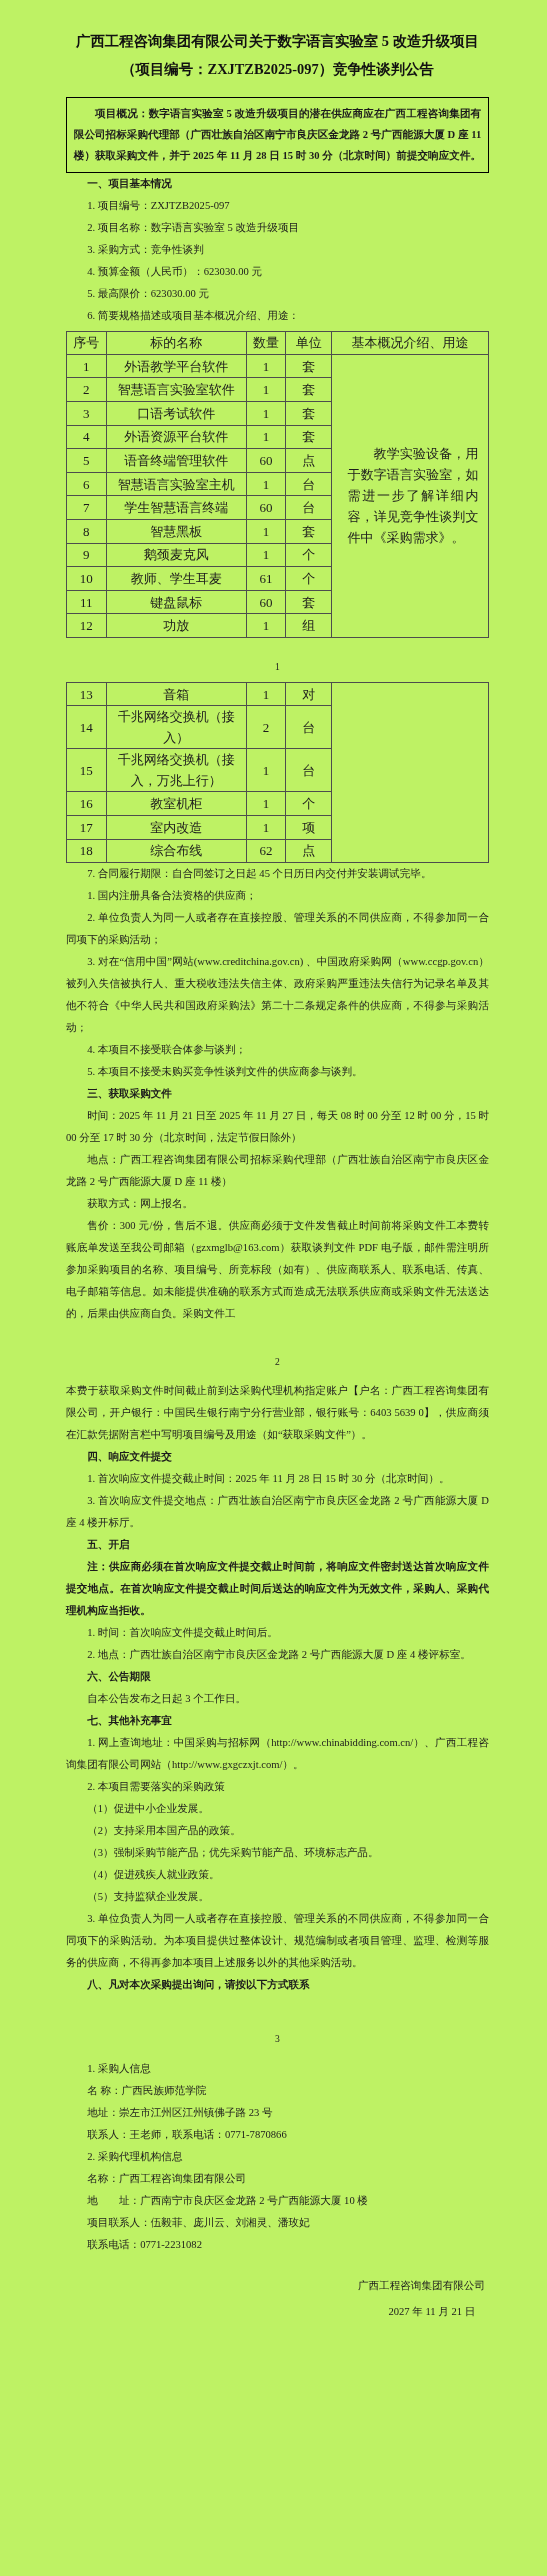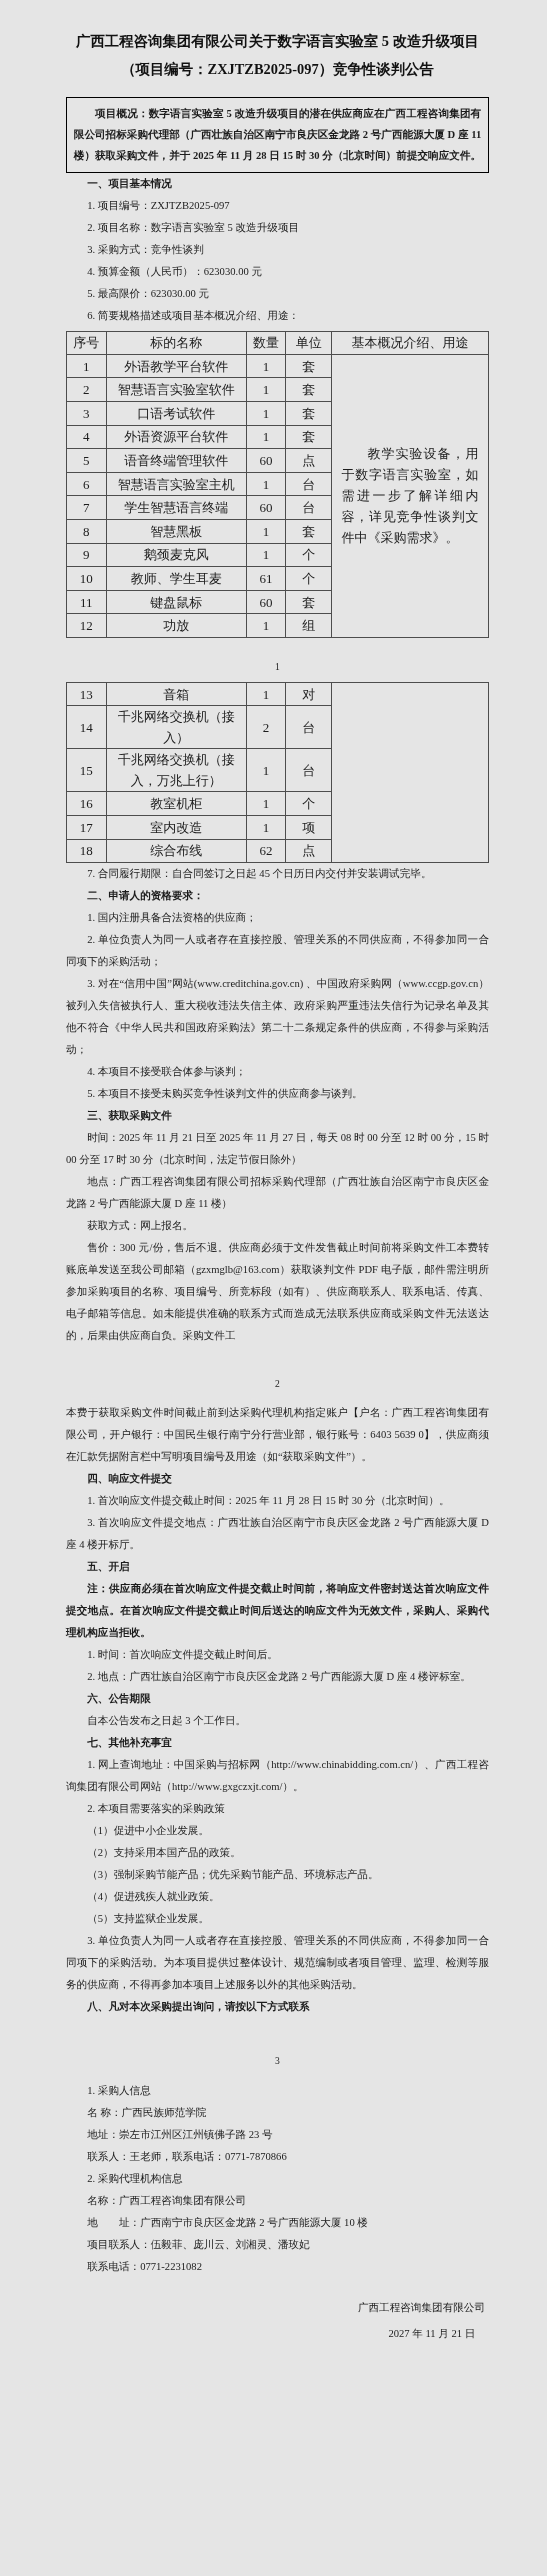"广西工程咨询集团有限公司关于数字语言实验室 5 改造升级项目" .page { background: #e5e5e5 -> #bef264 }
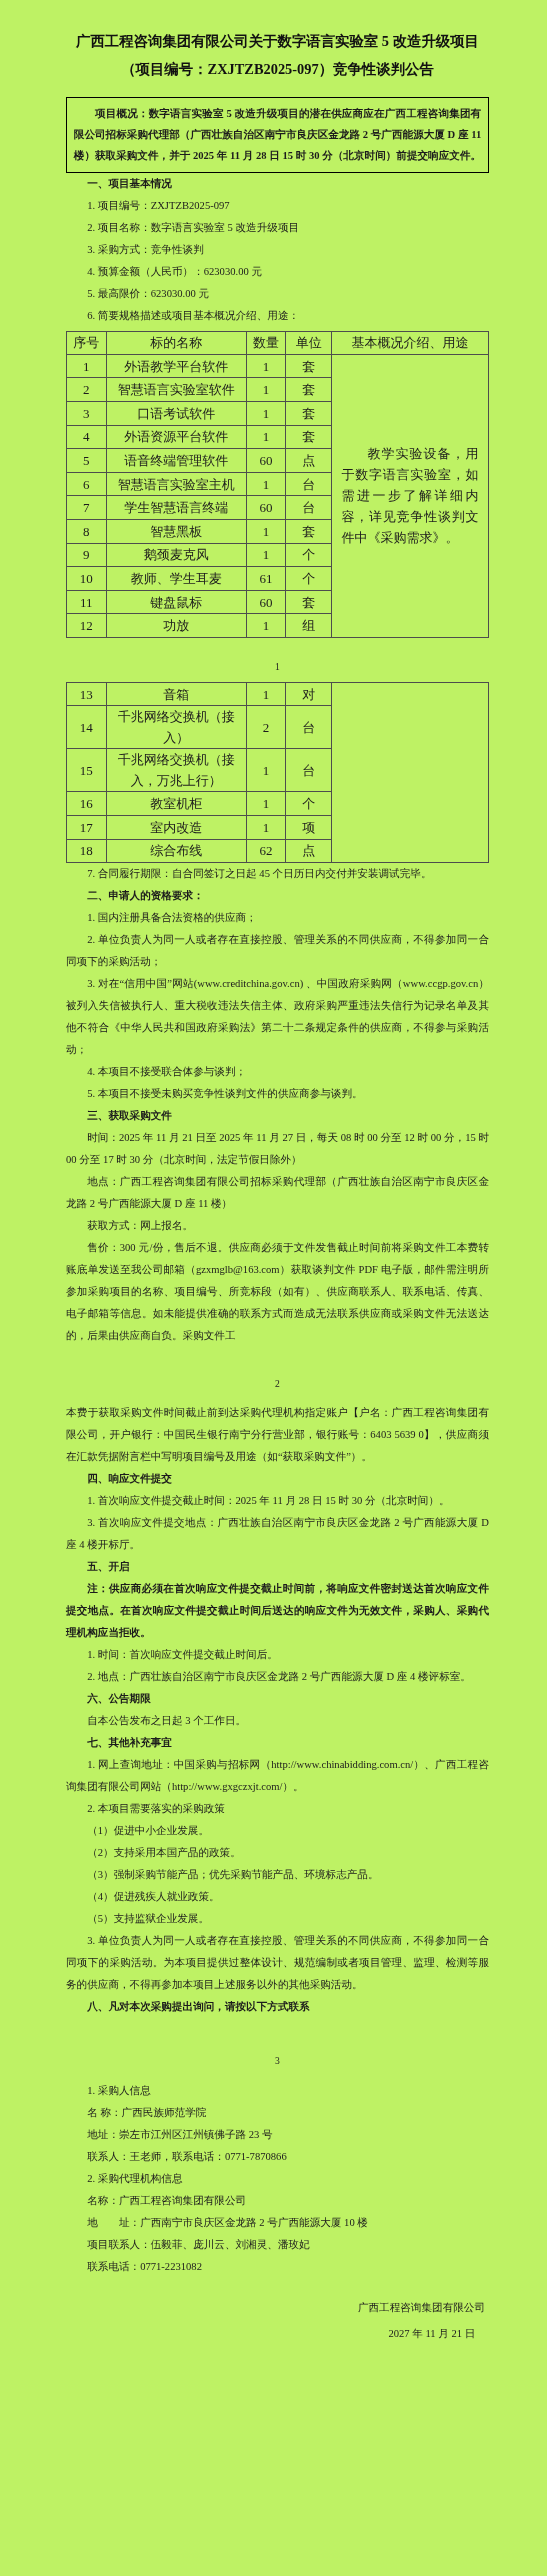"教学实验设备，用于数字语言实验室，如需进一步了解详细内容，详见竞争性谈判文件中《" table.goods-table td.note-cell .note-inner { margin-left: none -> 6px }
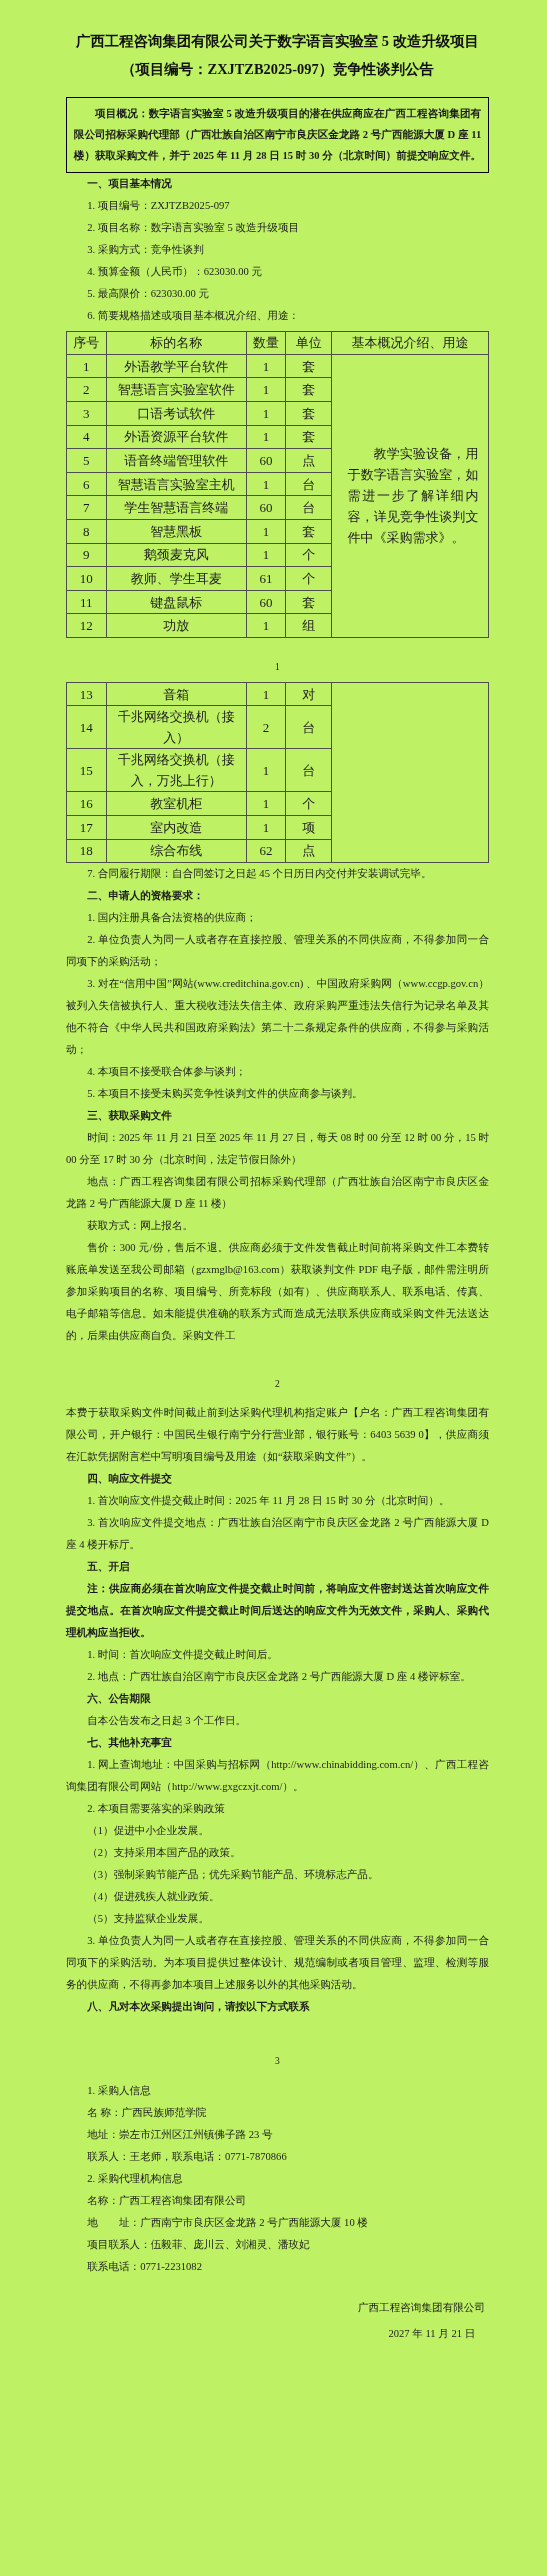"二、申请人的资格要求：" p.doc { html: <p>二、申请人的资格要求：</p> -> none }
